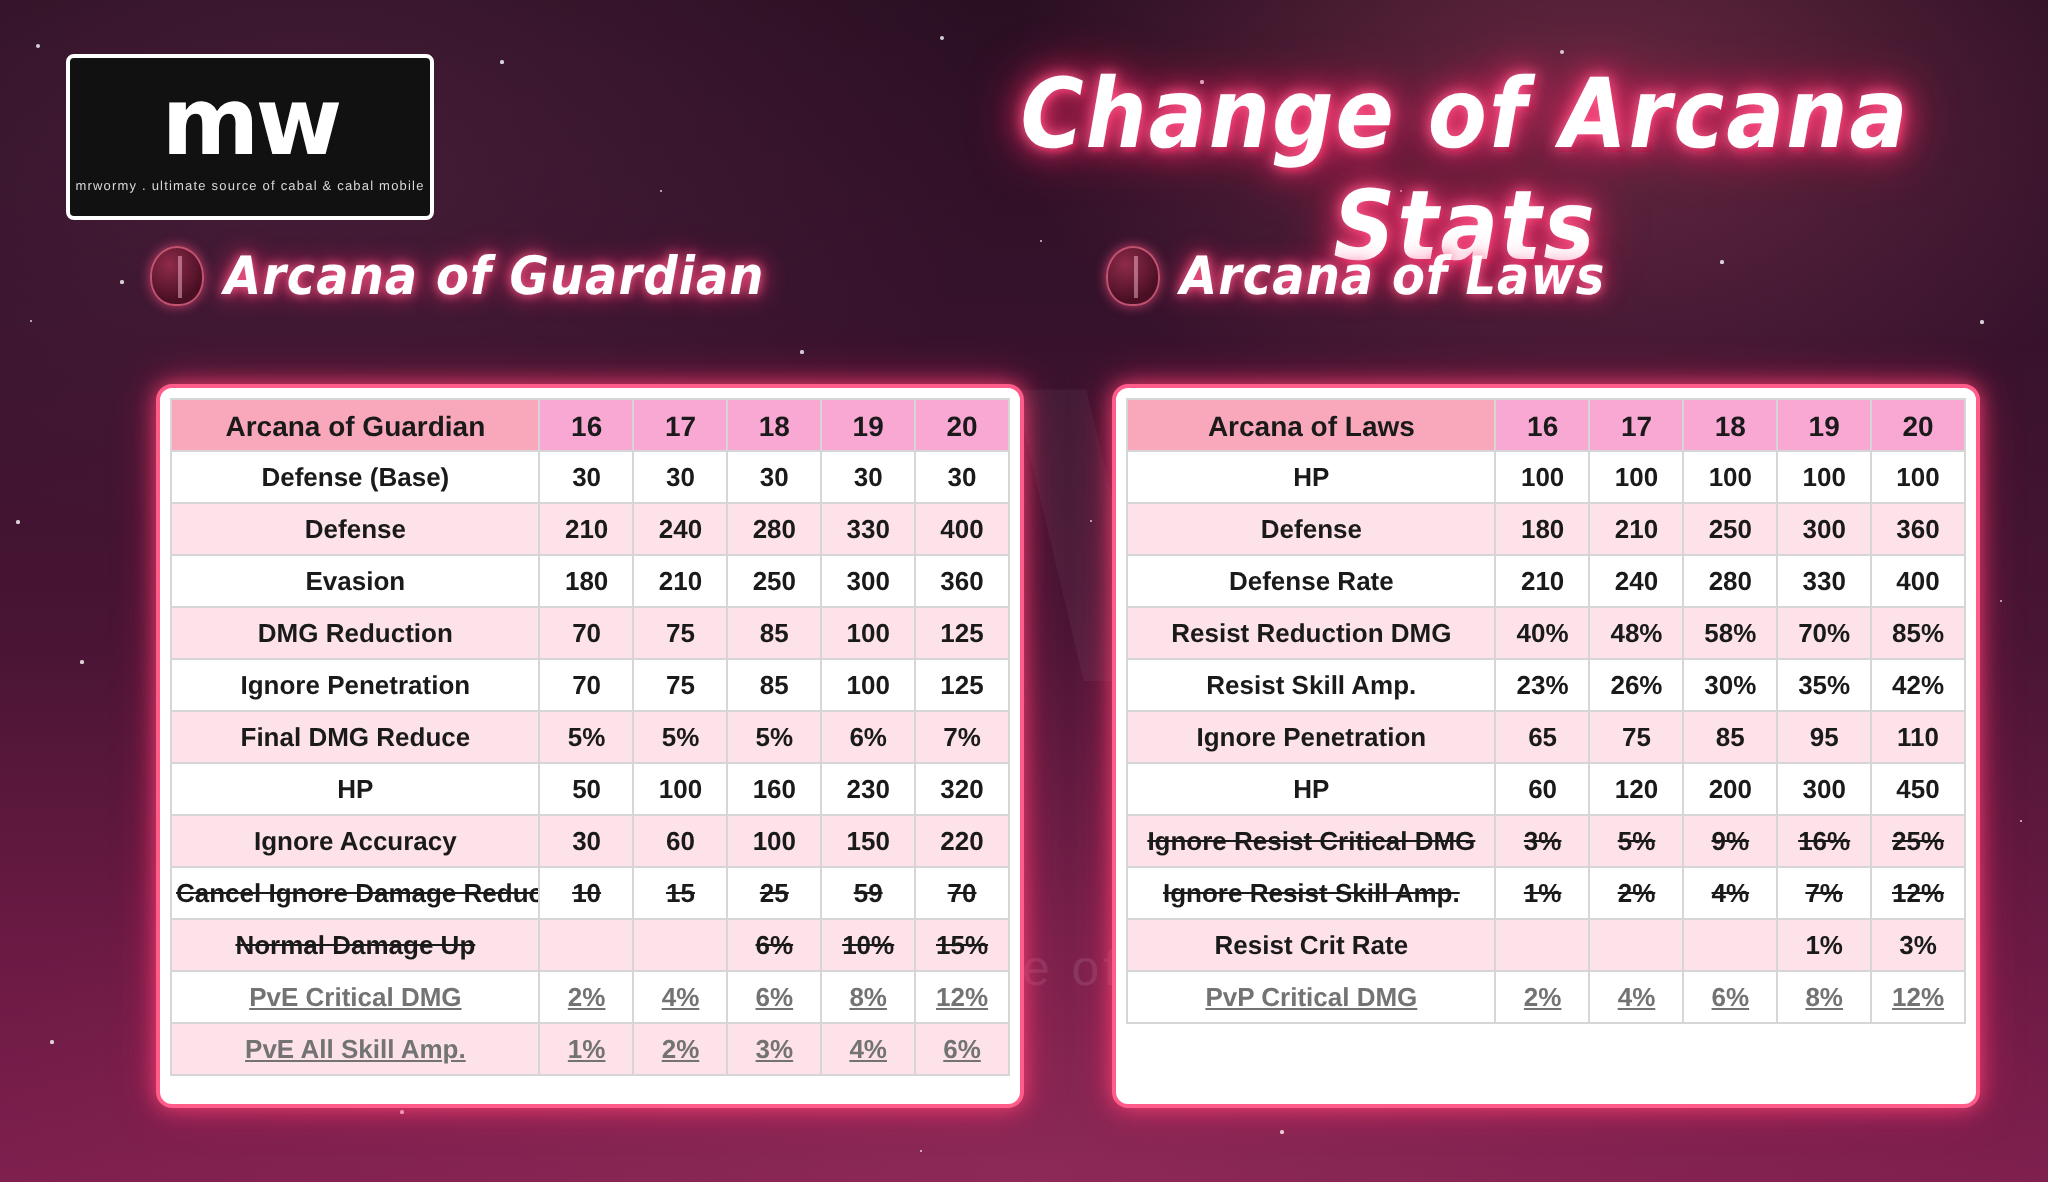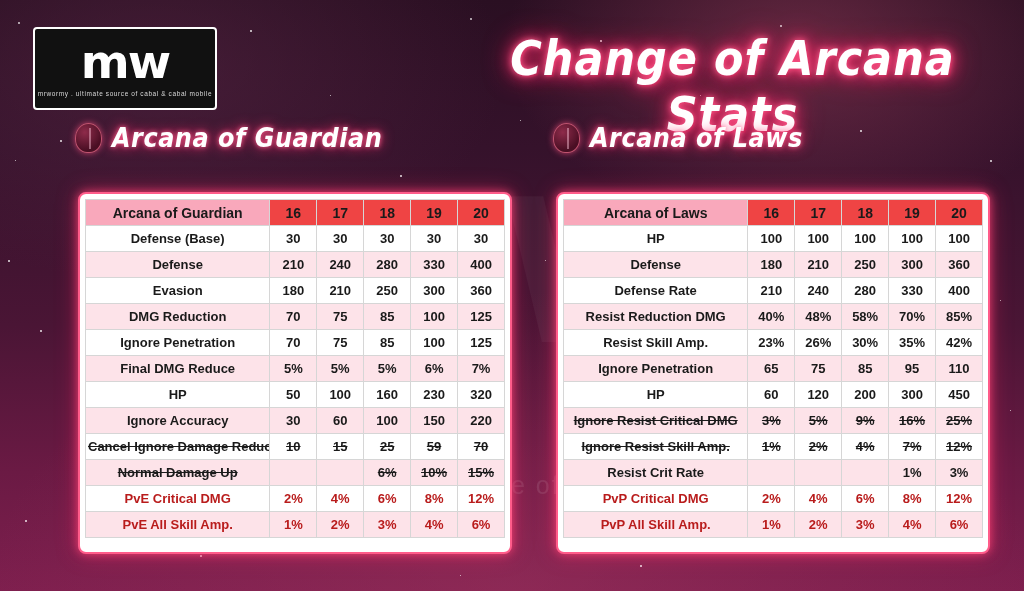"16" tr.hdr th { background: #ef4444 -> #f9a8d4 }
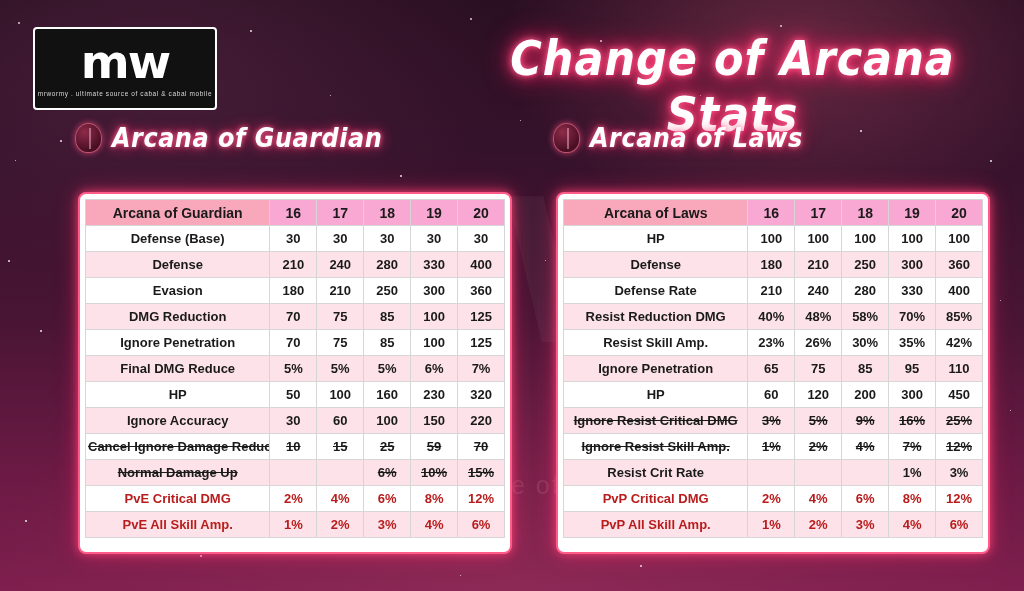"PvE Critical DMG" tr.red td { color: #b91c1c -> #737373; text-decoration: none -> underline }
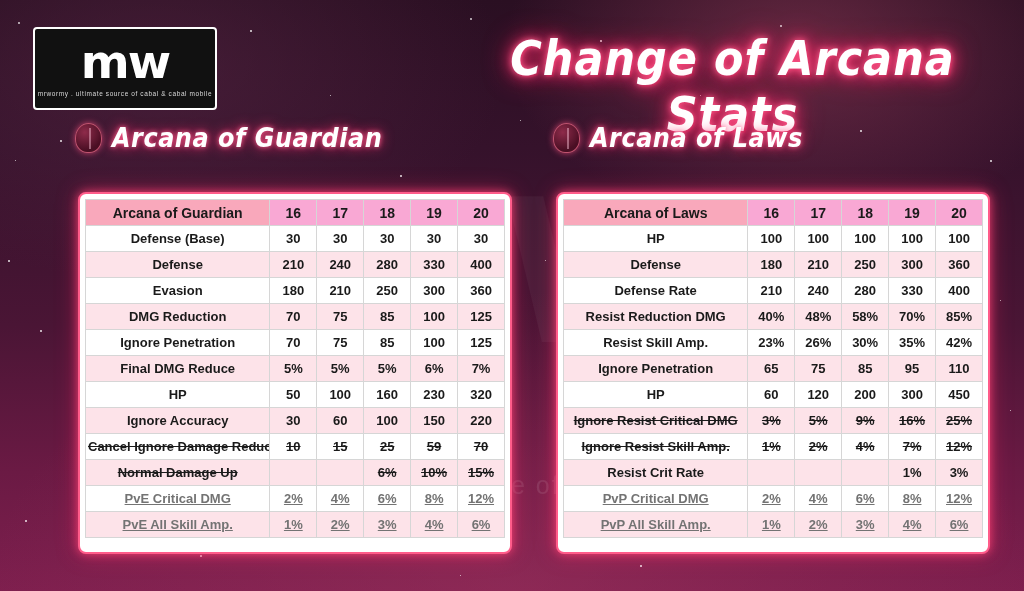"PvP All Skill Amp." tr.alt { html: <tr> <td>PvP All Skill Amp.</td> <td>1%</td> <td>2%</td> <td>3%</td> <td>4%</td> <td>6%</td> </tr> -> none }
